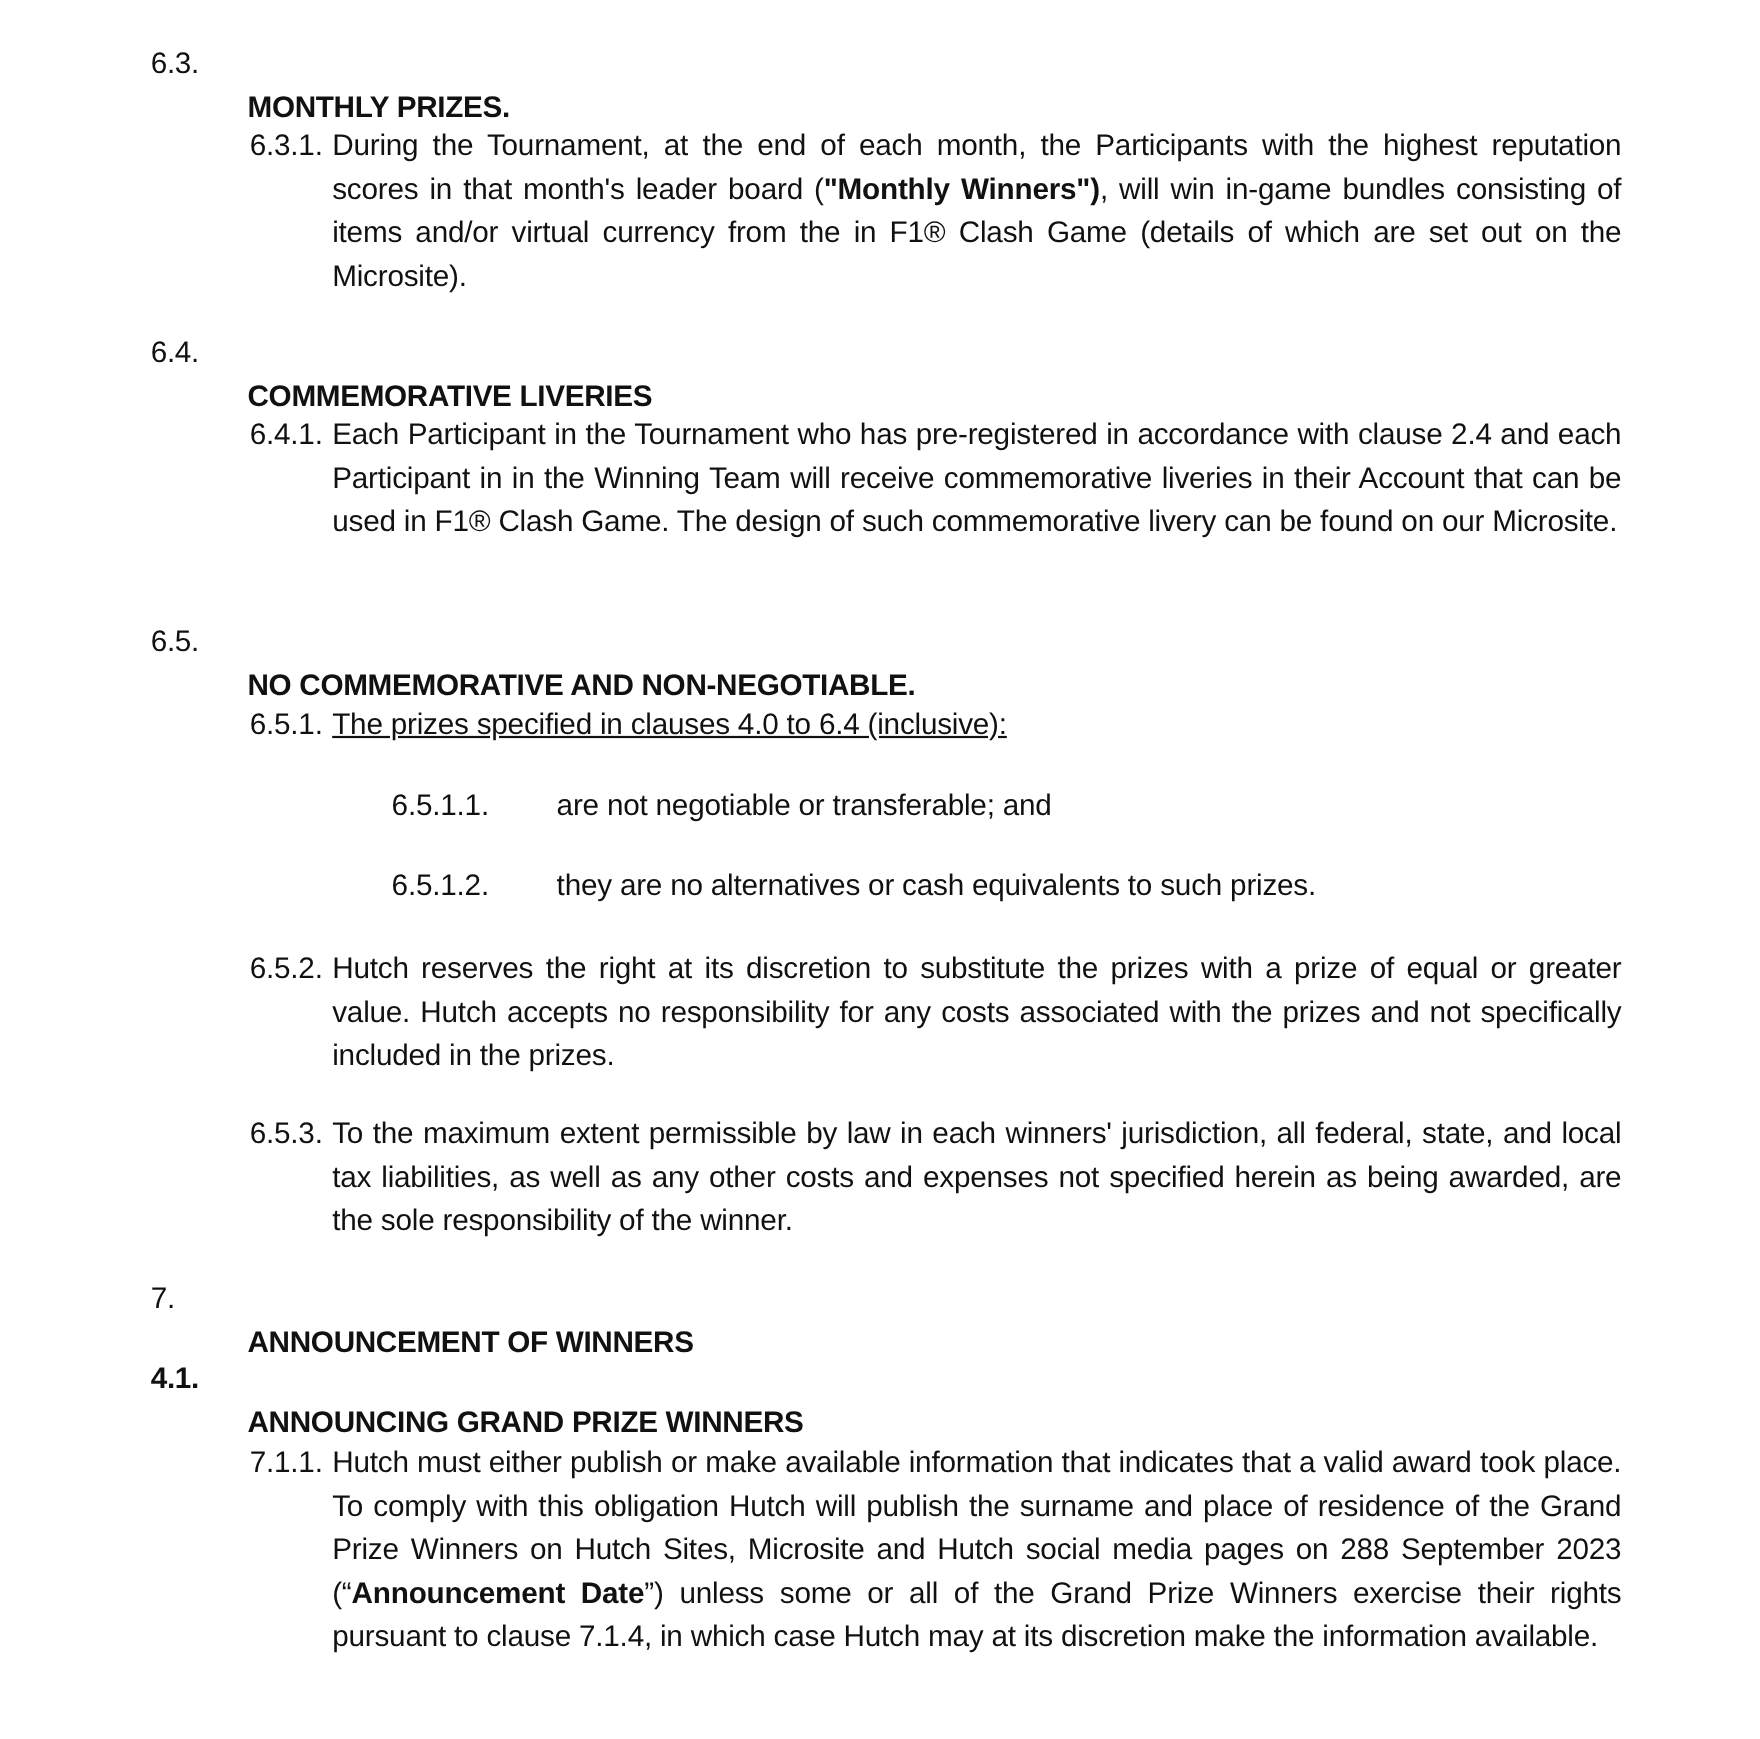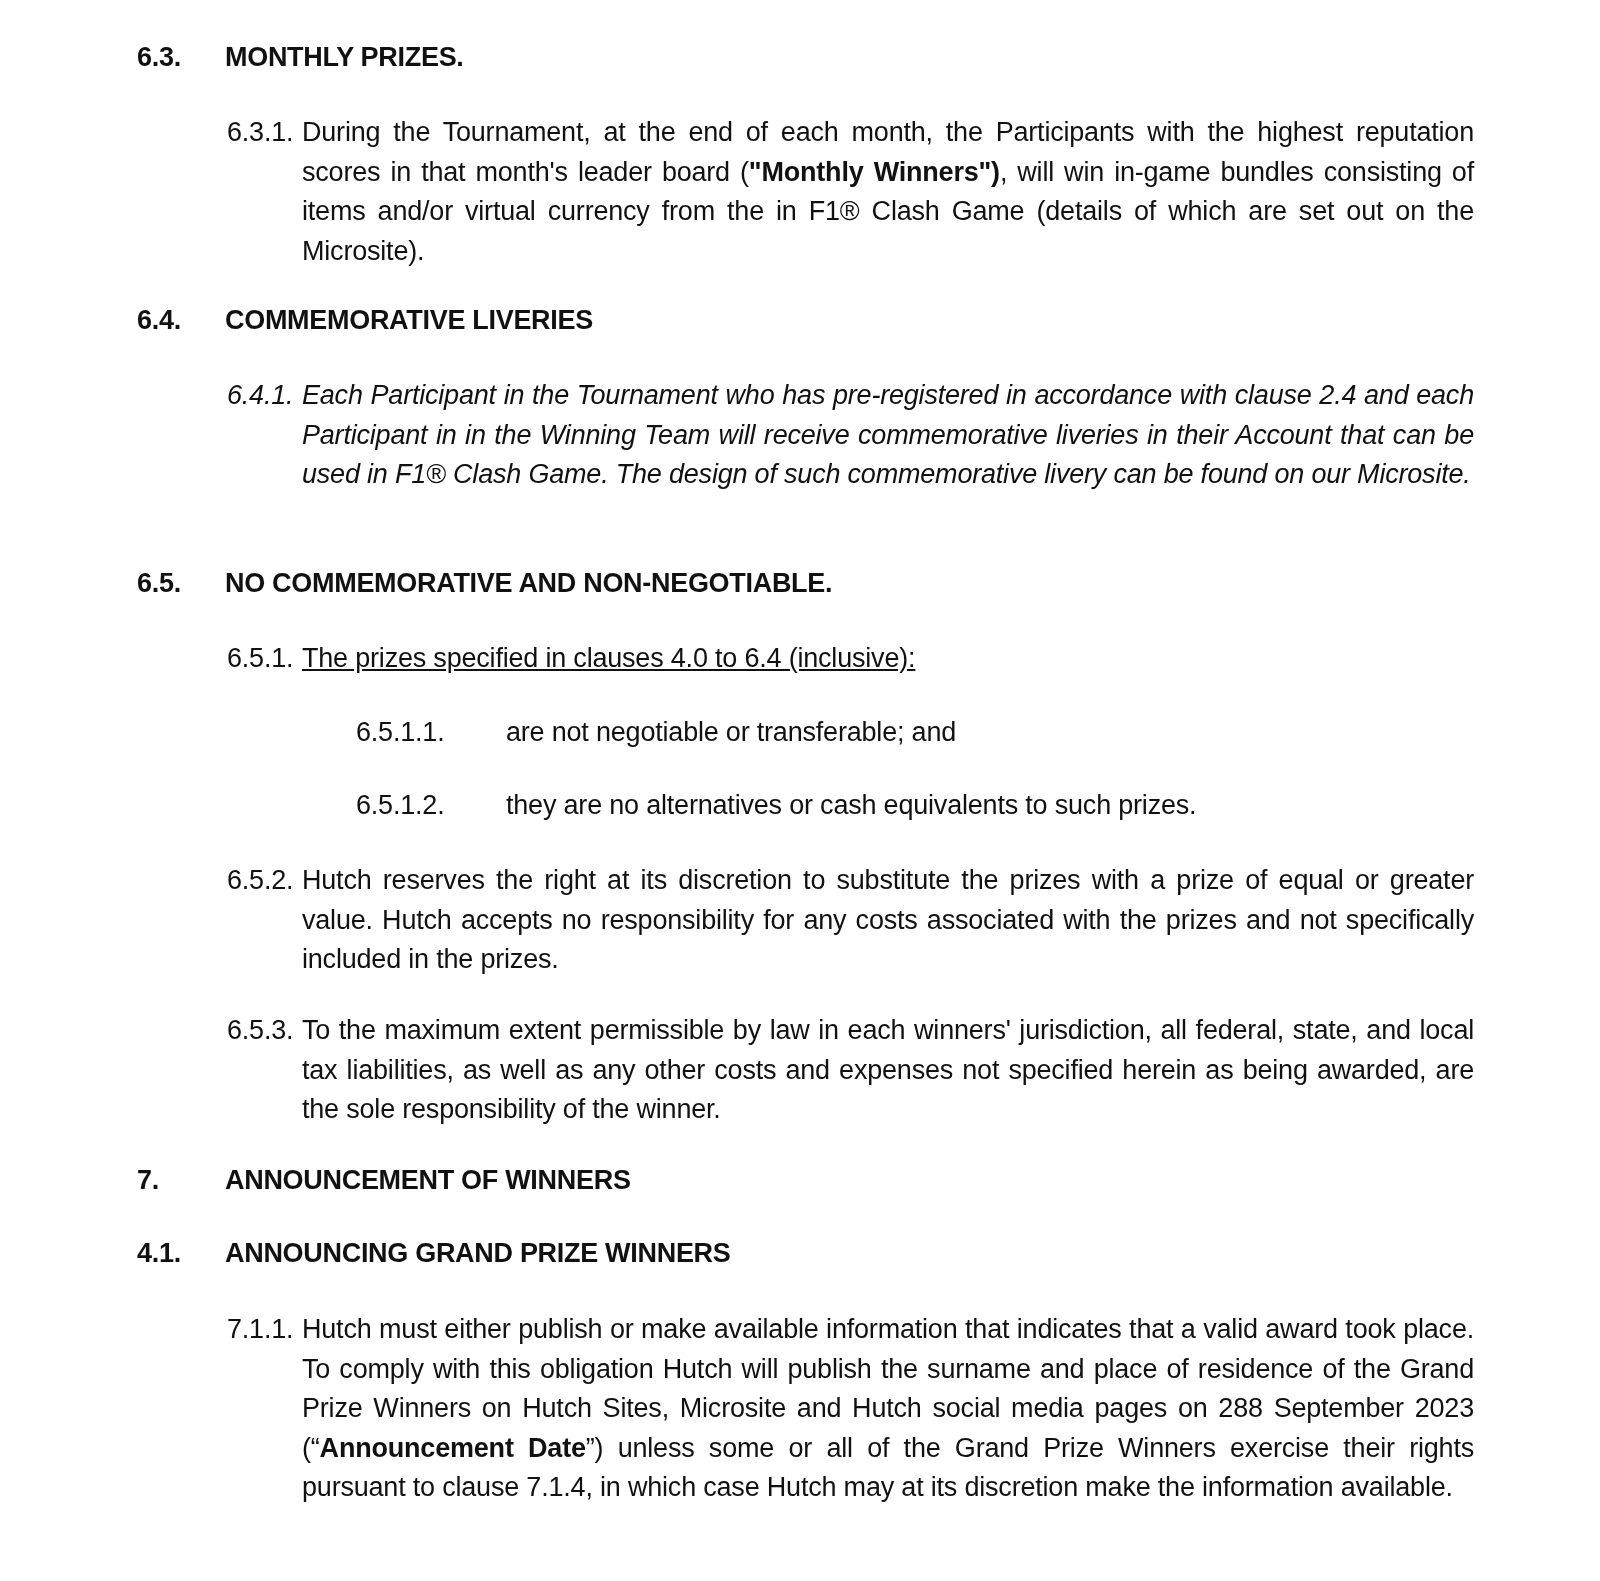"6.3." .h .num { font-weight: bold -> normal }
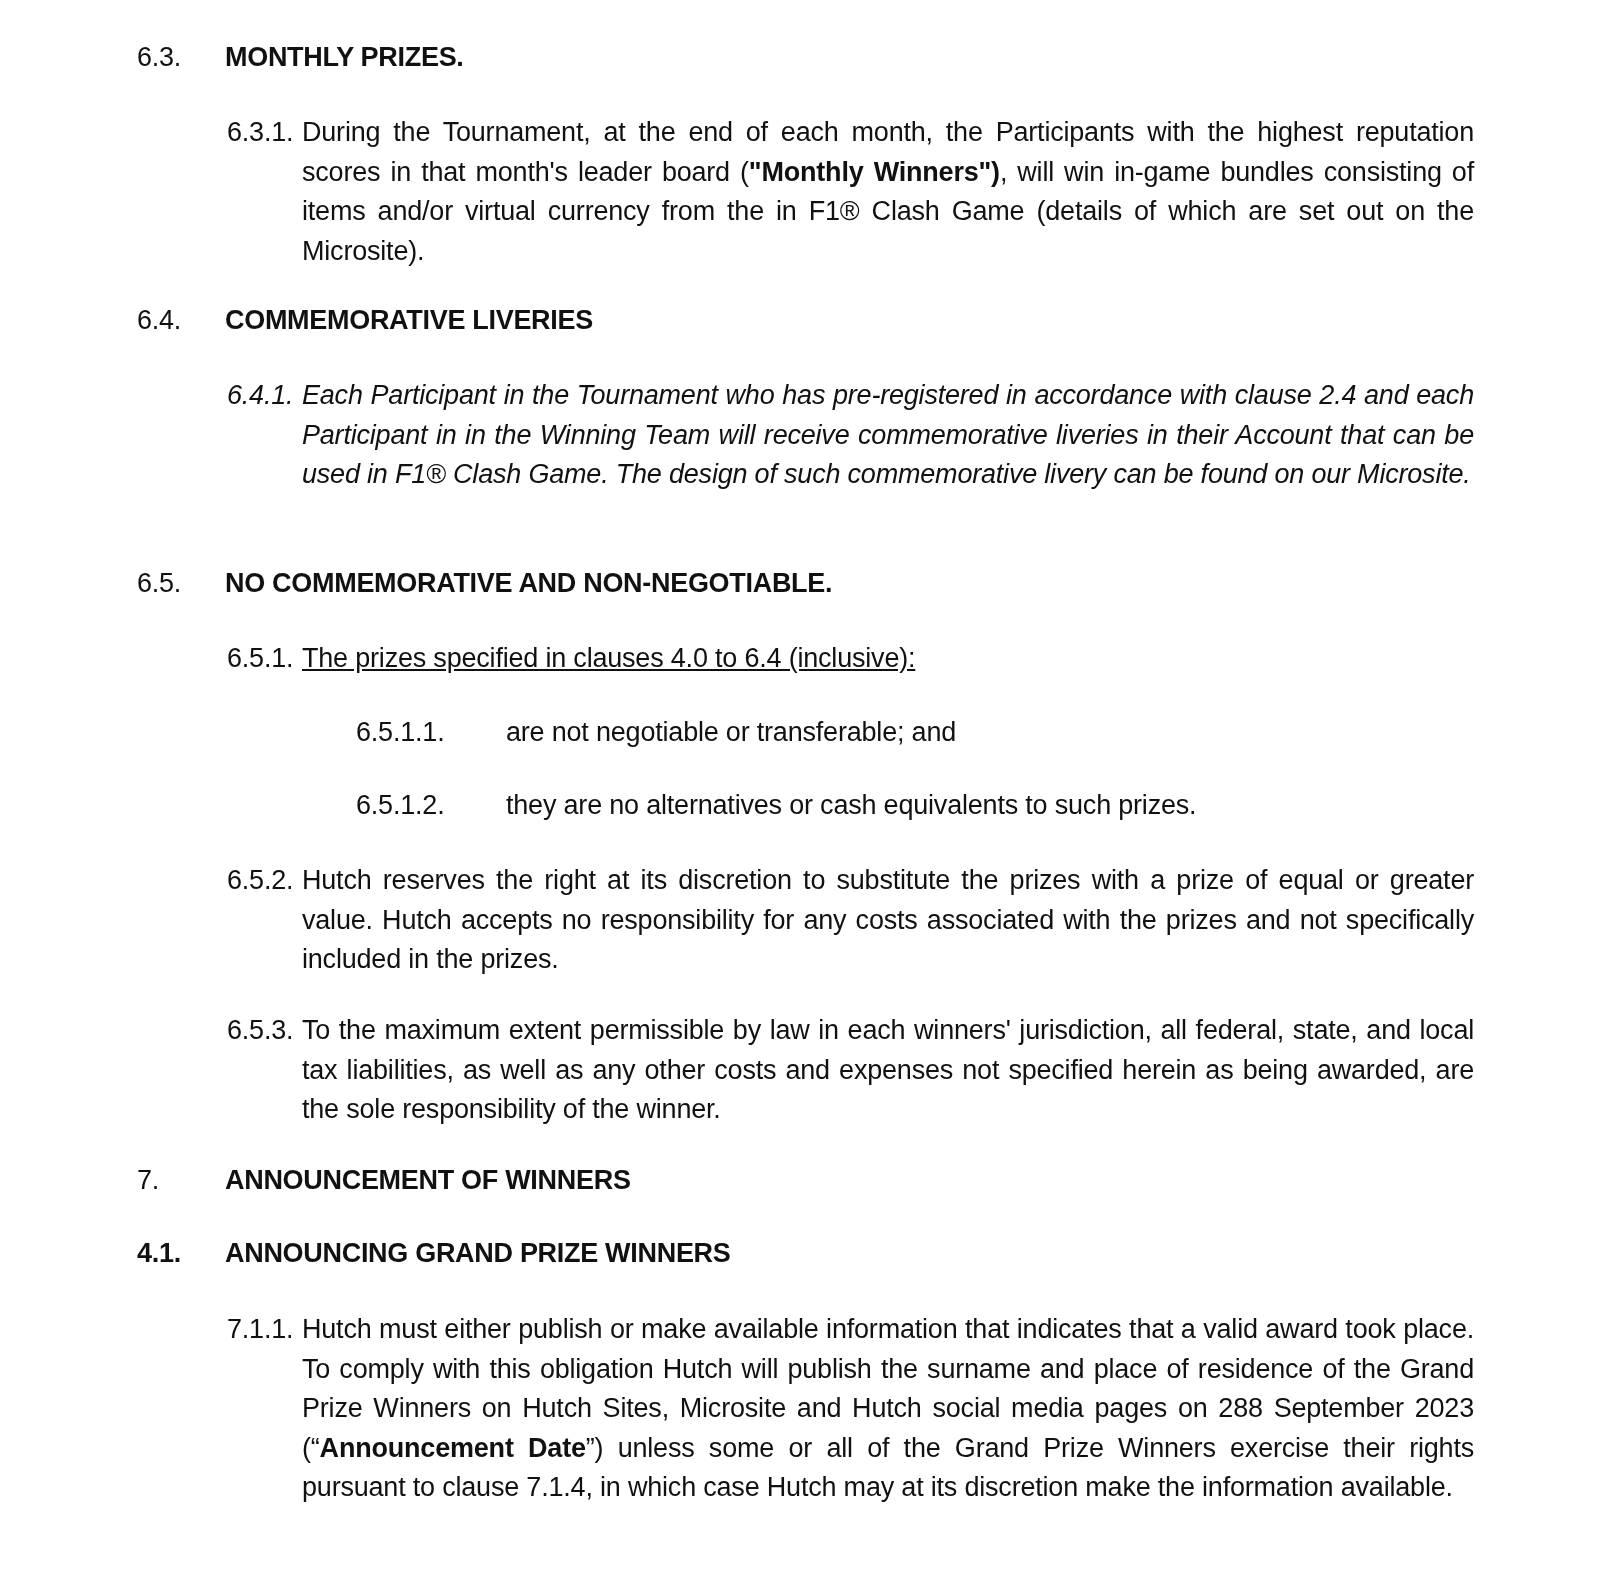"MONTHLY PRIZES." .h .title { margin-top: none -> 40px }
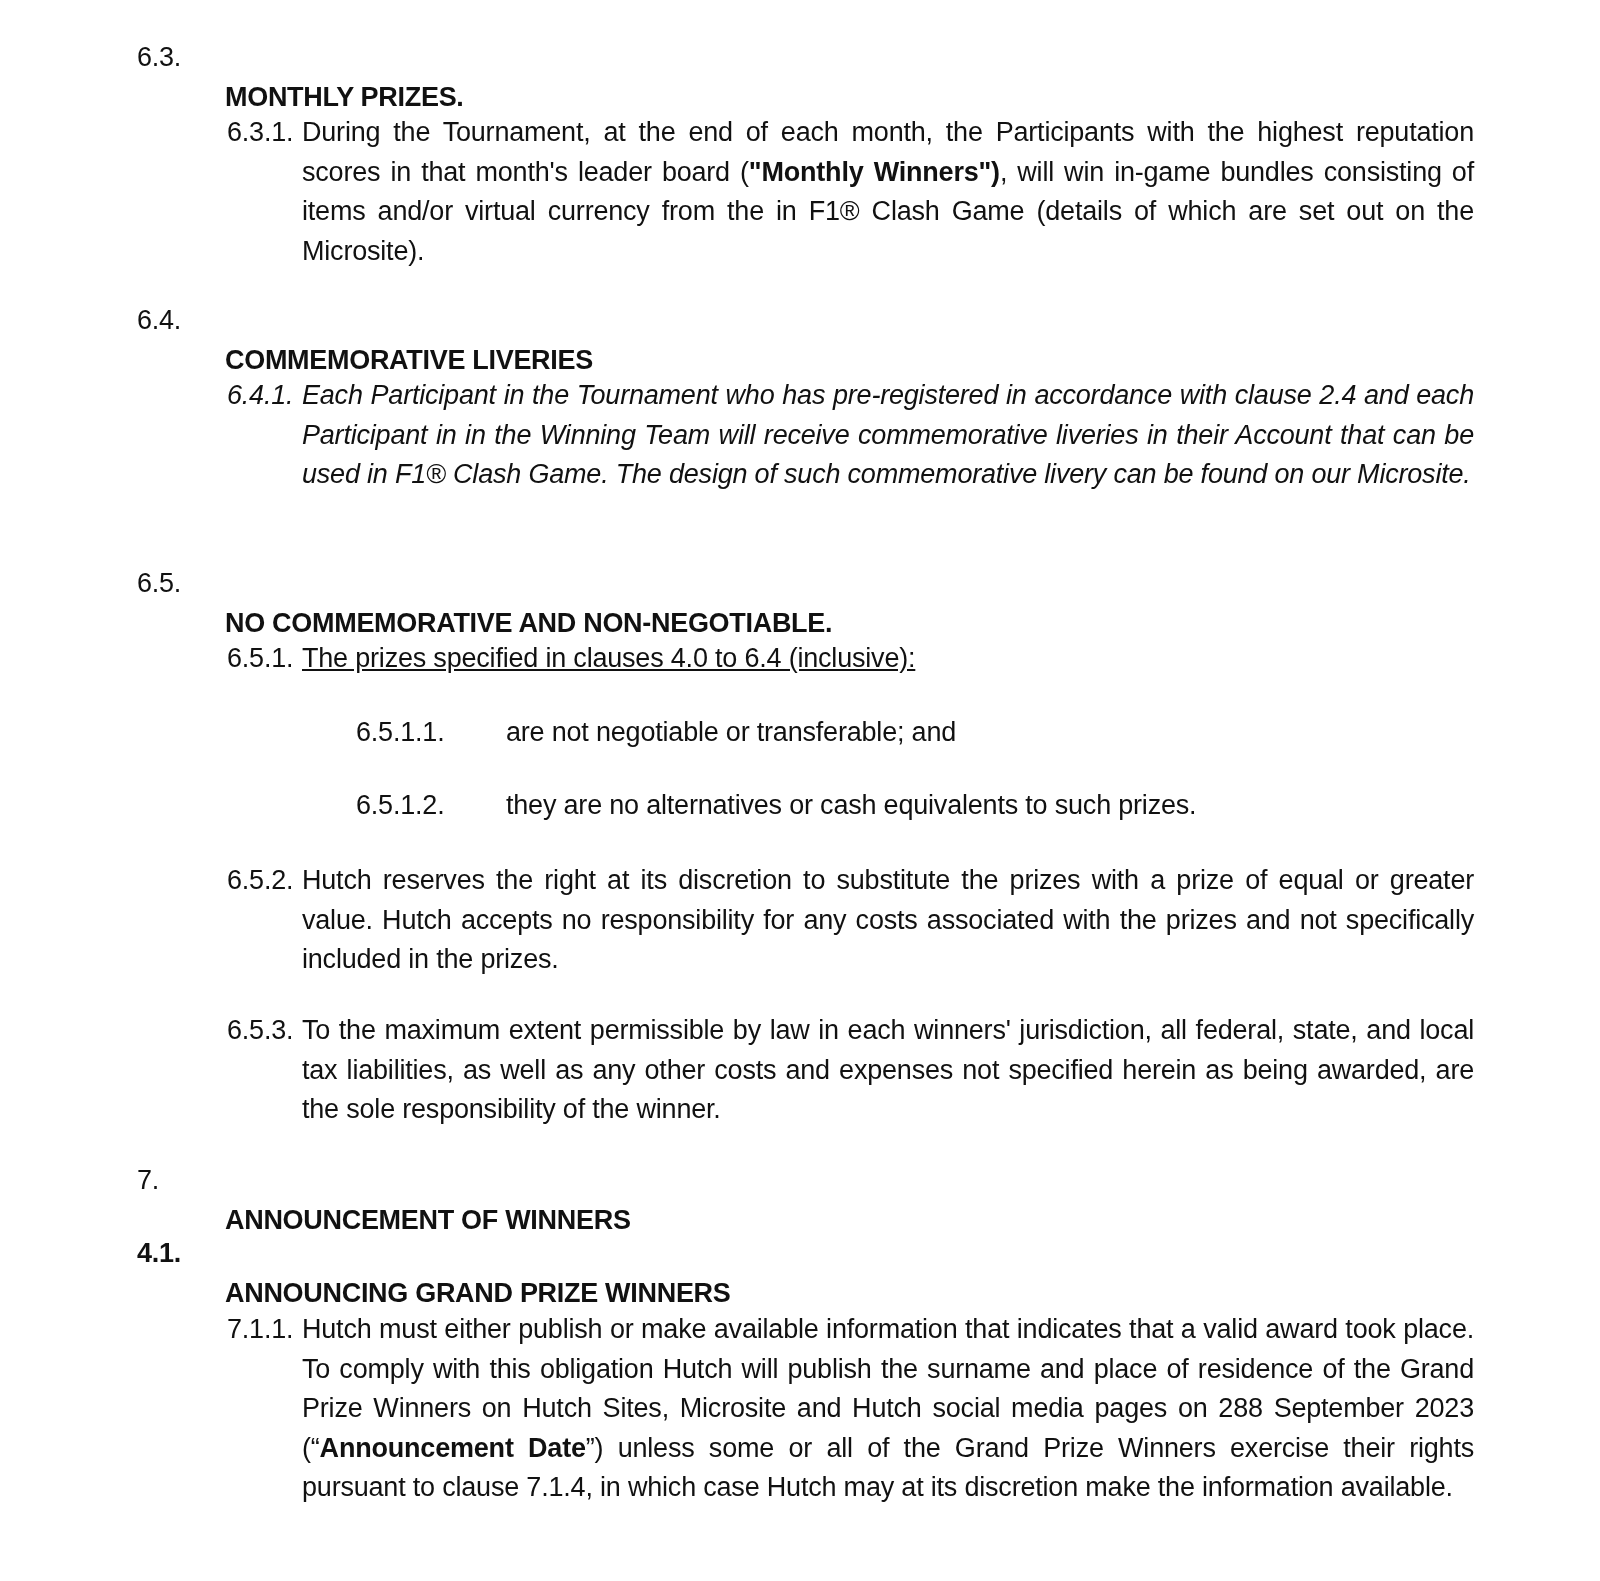"6.4.1." div.c { font-style: italic -> none }
